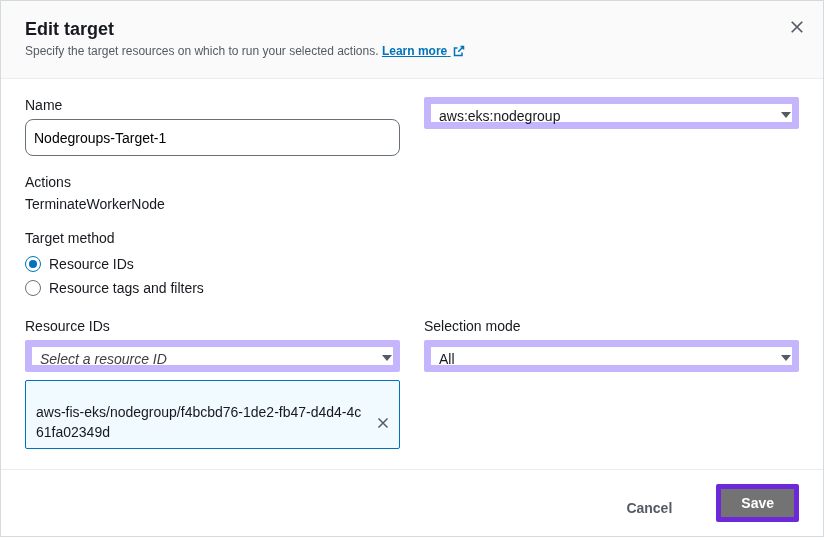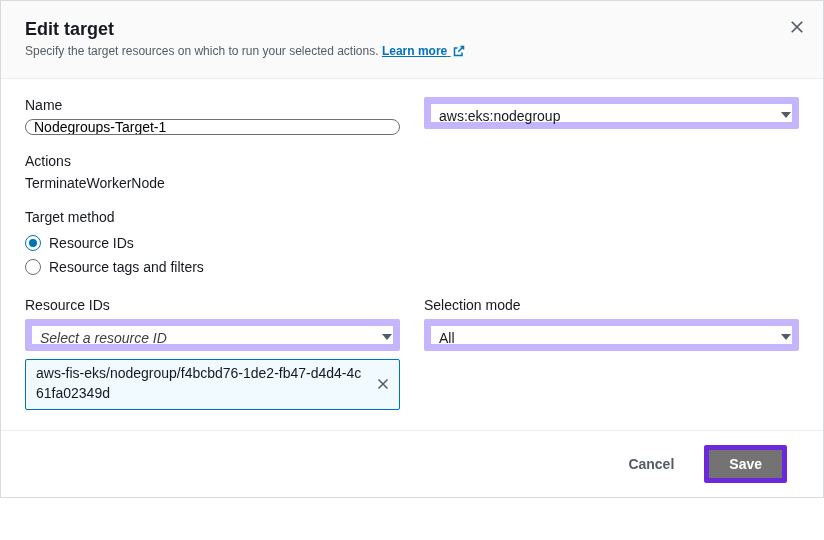"Nodegroups-Target-1" .text-input { height: 16px -> 37px }
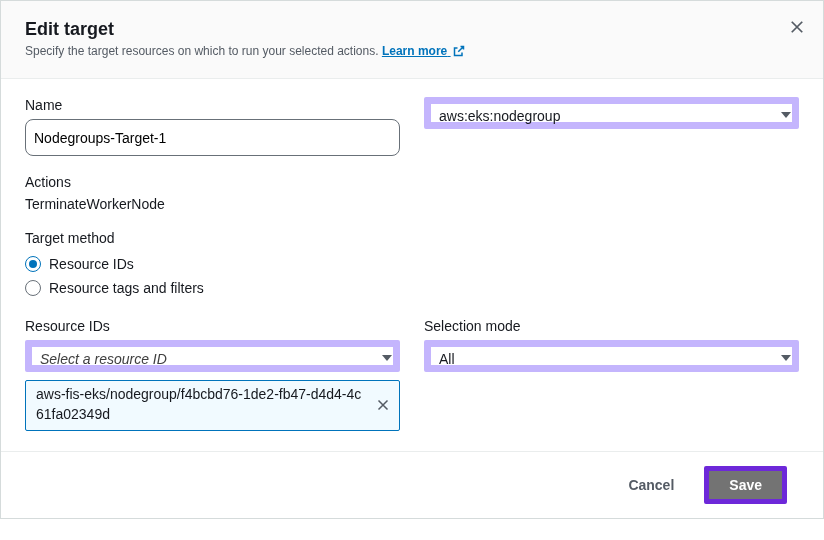"aws-fis-eks/nodegroup/f4bcbd76-1de2-fb47" .token { padding: 4px 6px 6px 10px -> 22px 6px 6px 10px }
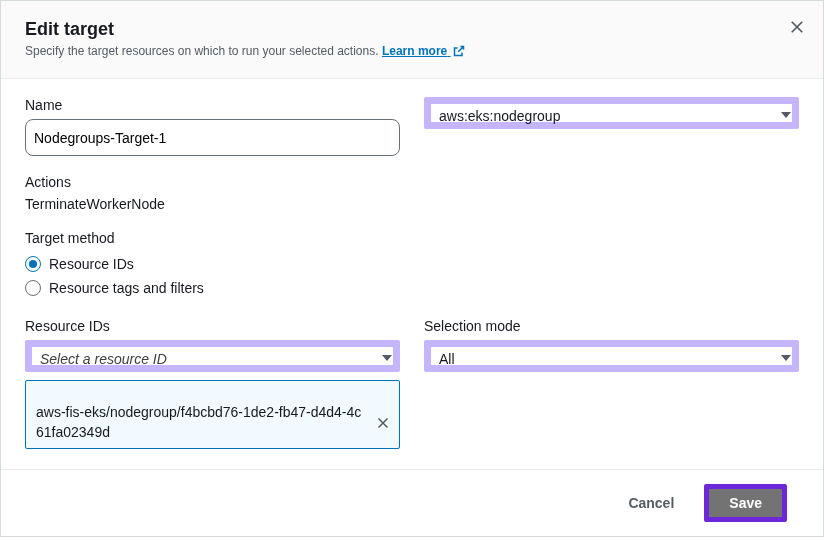"Cancel" .modal-footer { align-items: center -> flex-end; gap: 10px -> 24px; padding: 14px 36px -> 14px 24px }
